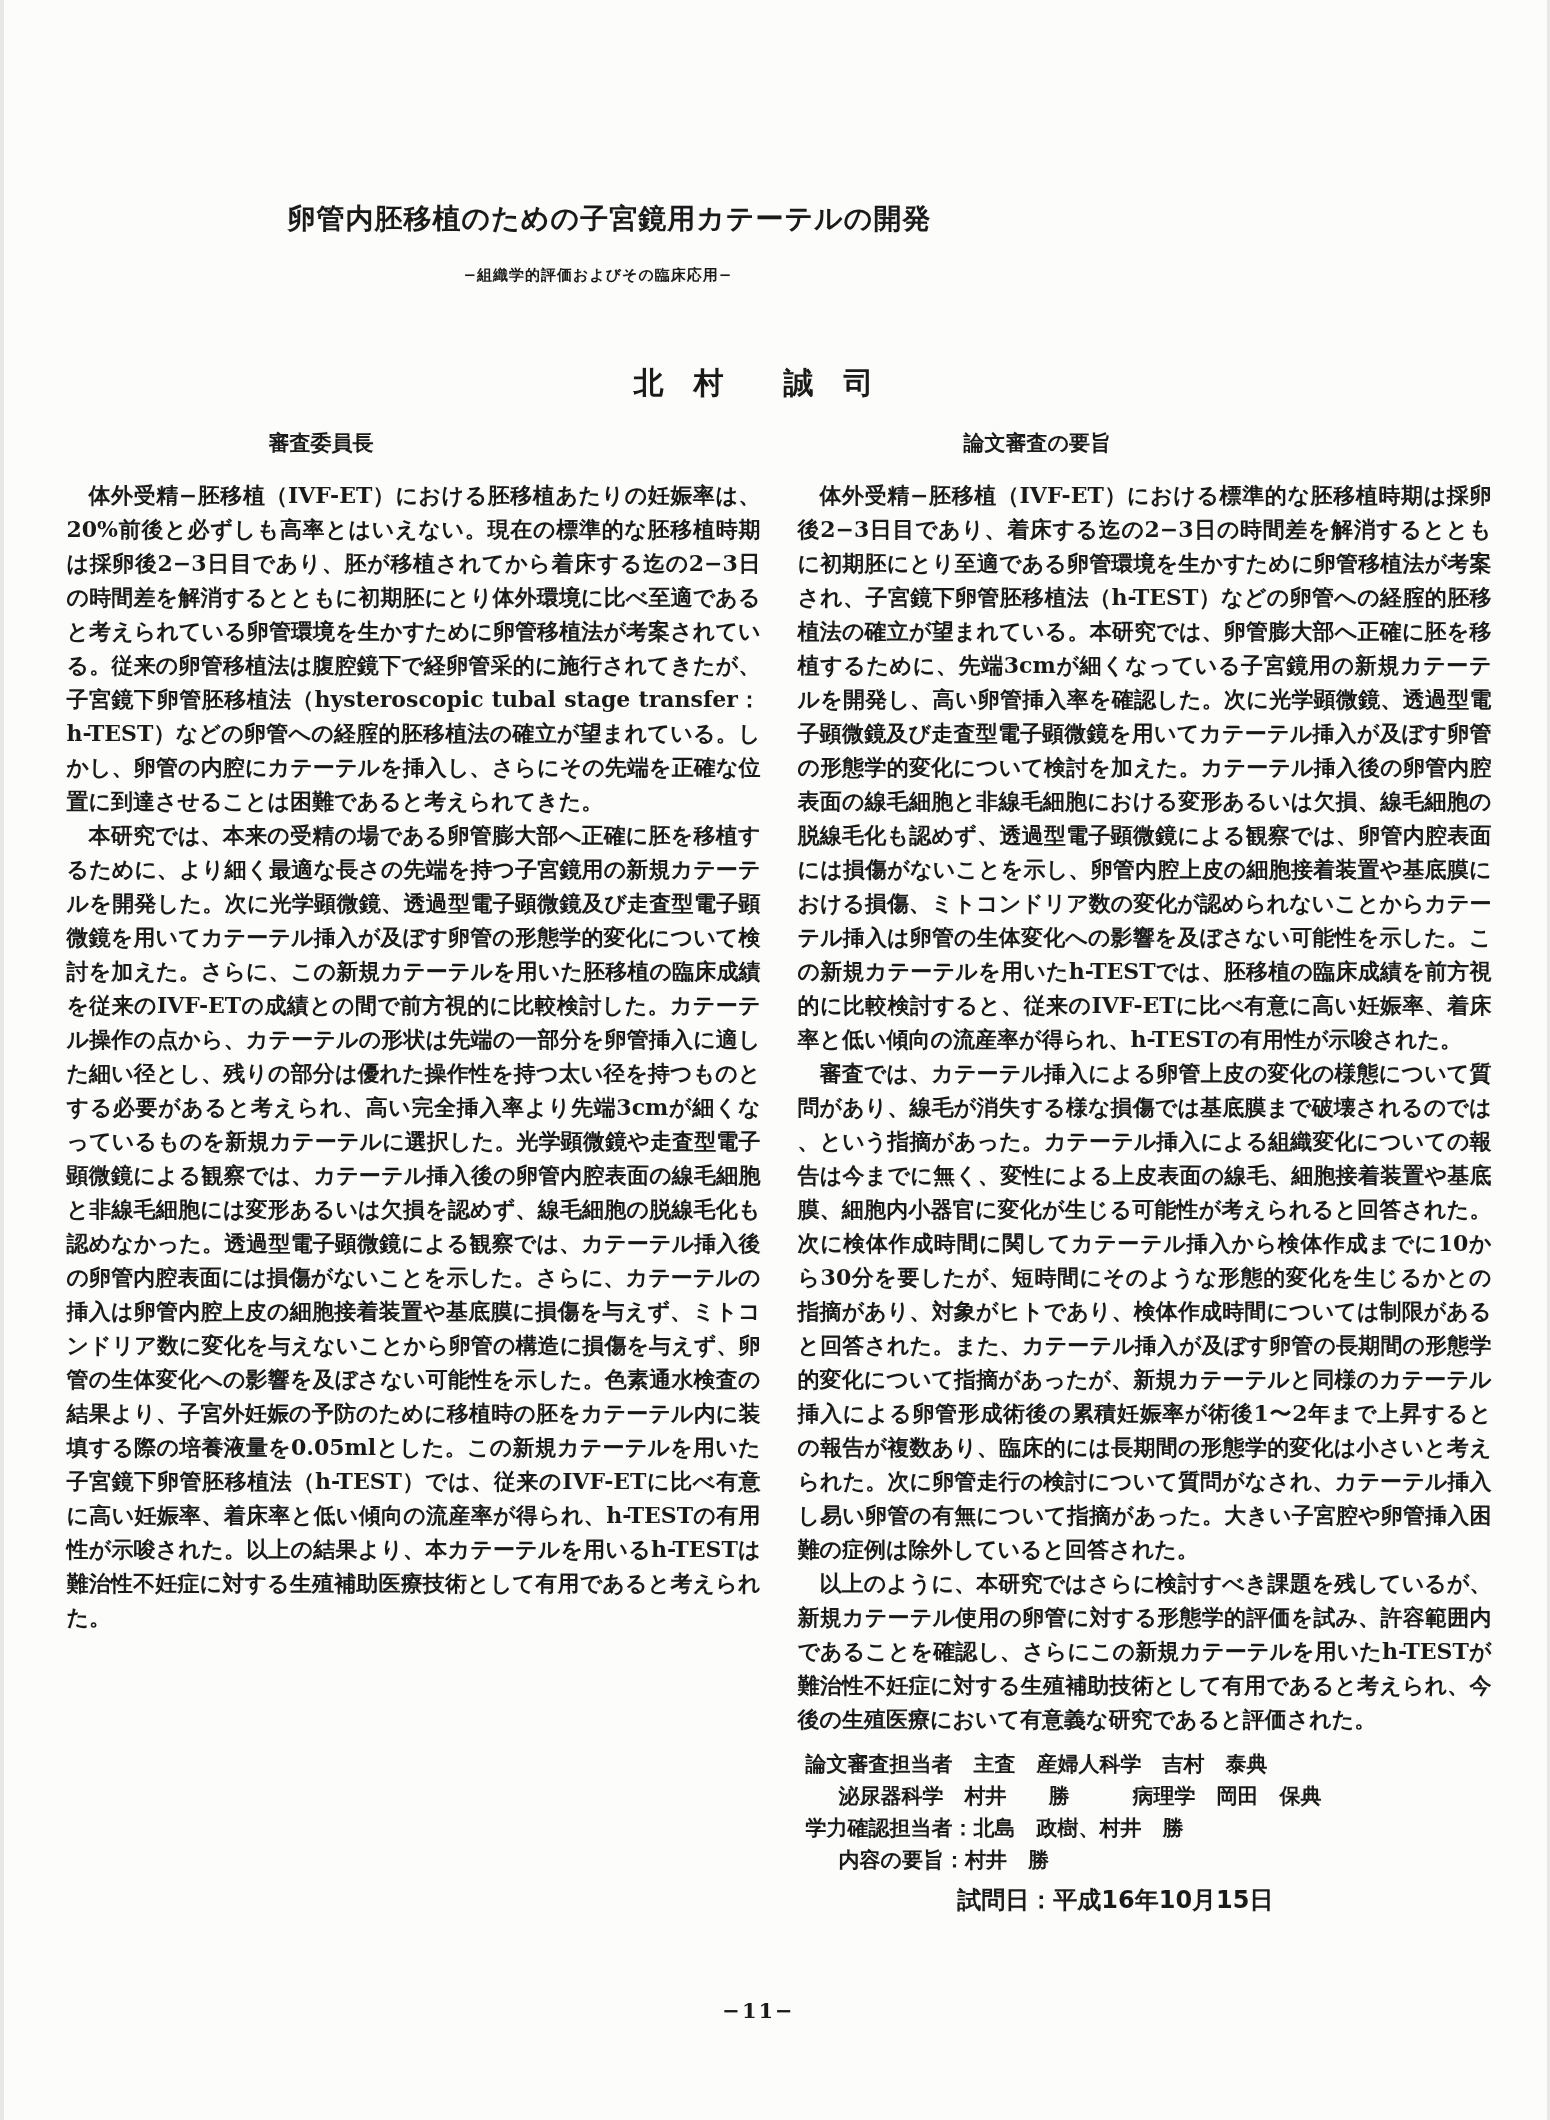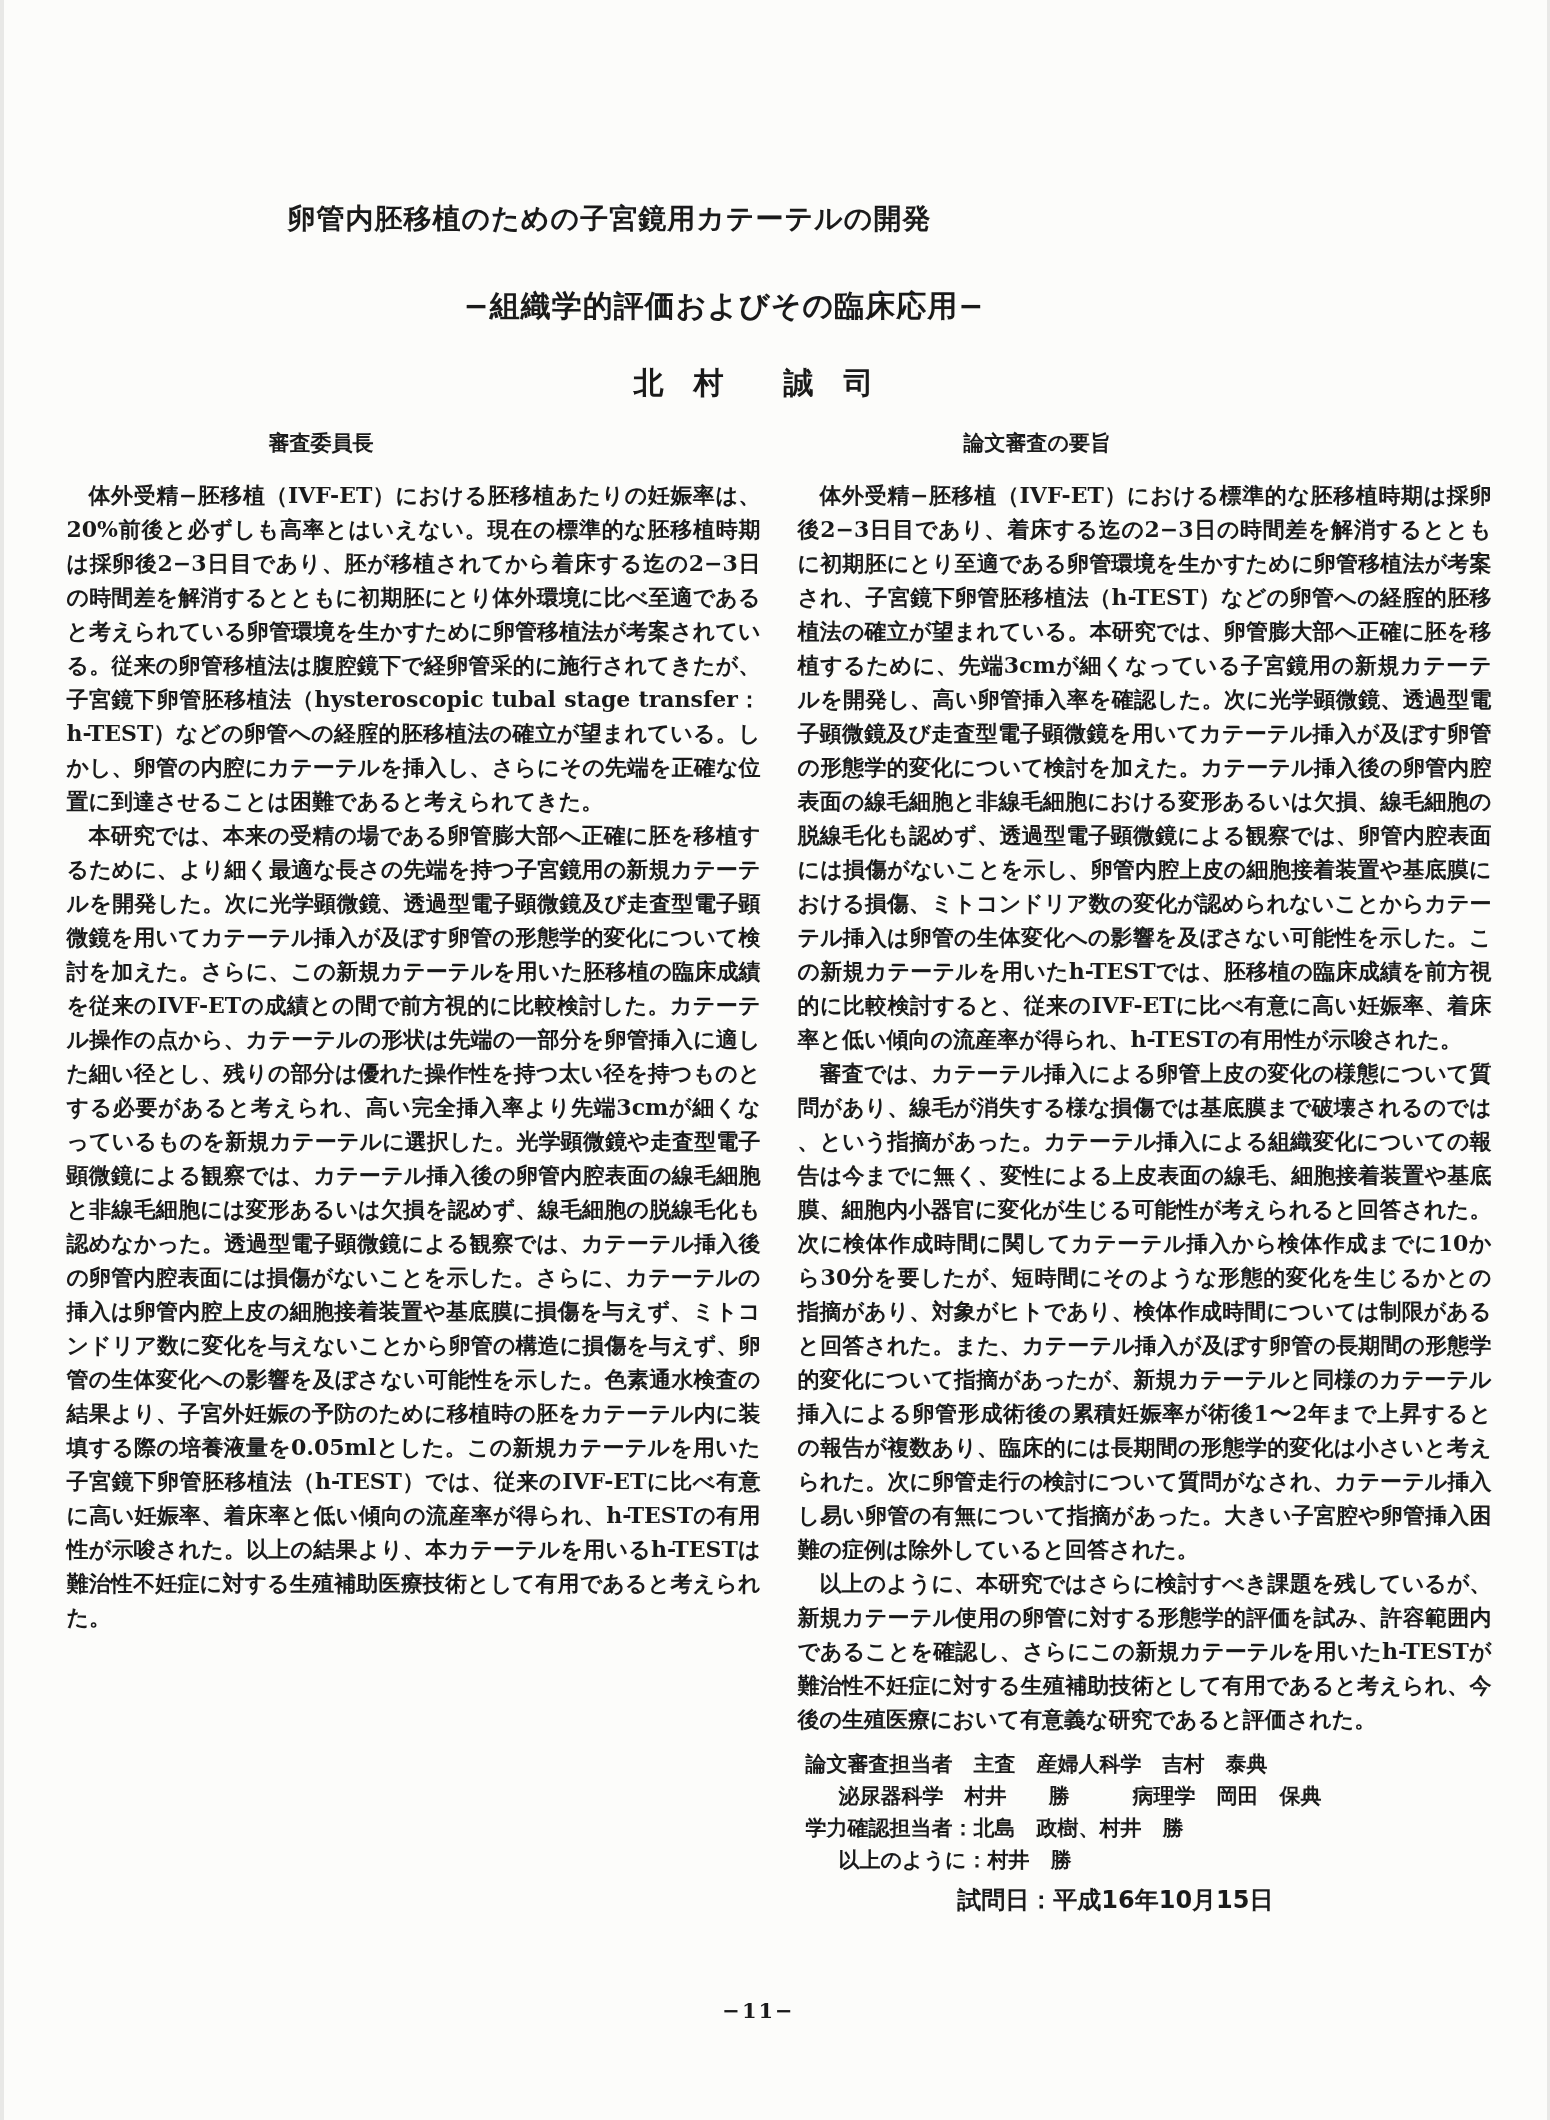"−組織学的評価およびその臨床応用−" .doc-subtitle { font-size: 30px -> 15px; top: 286px -> 266px }
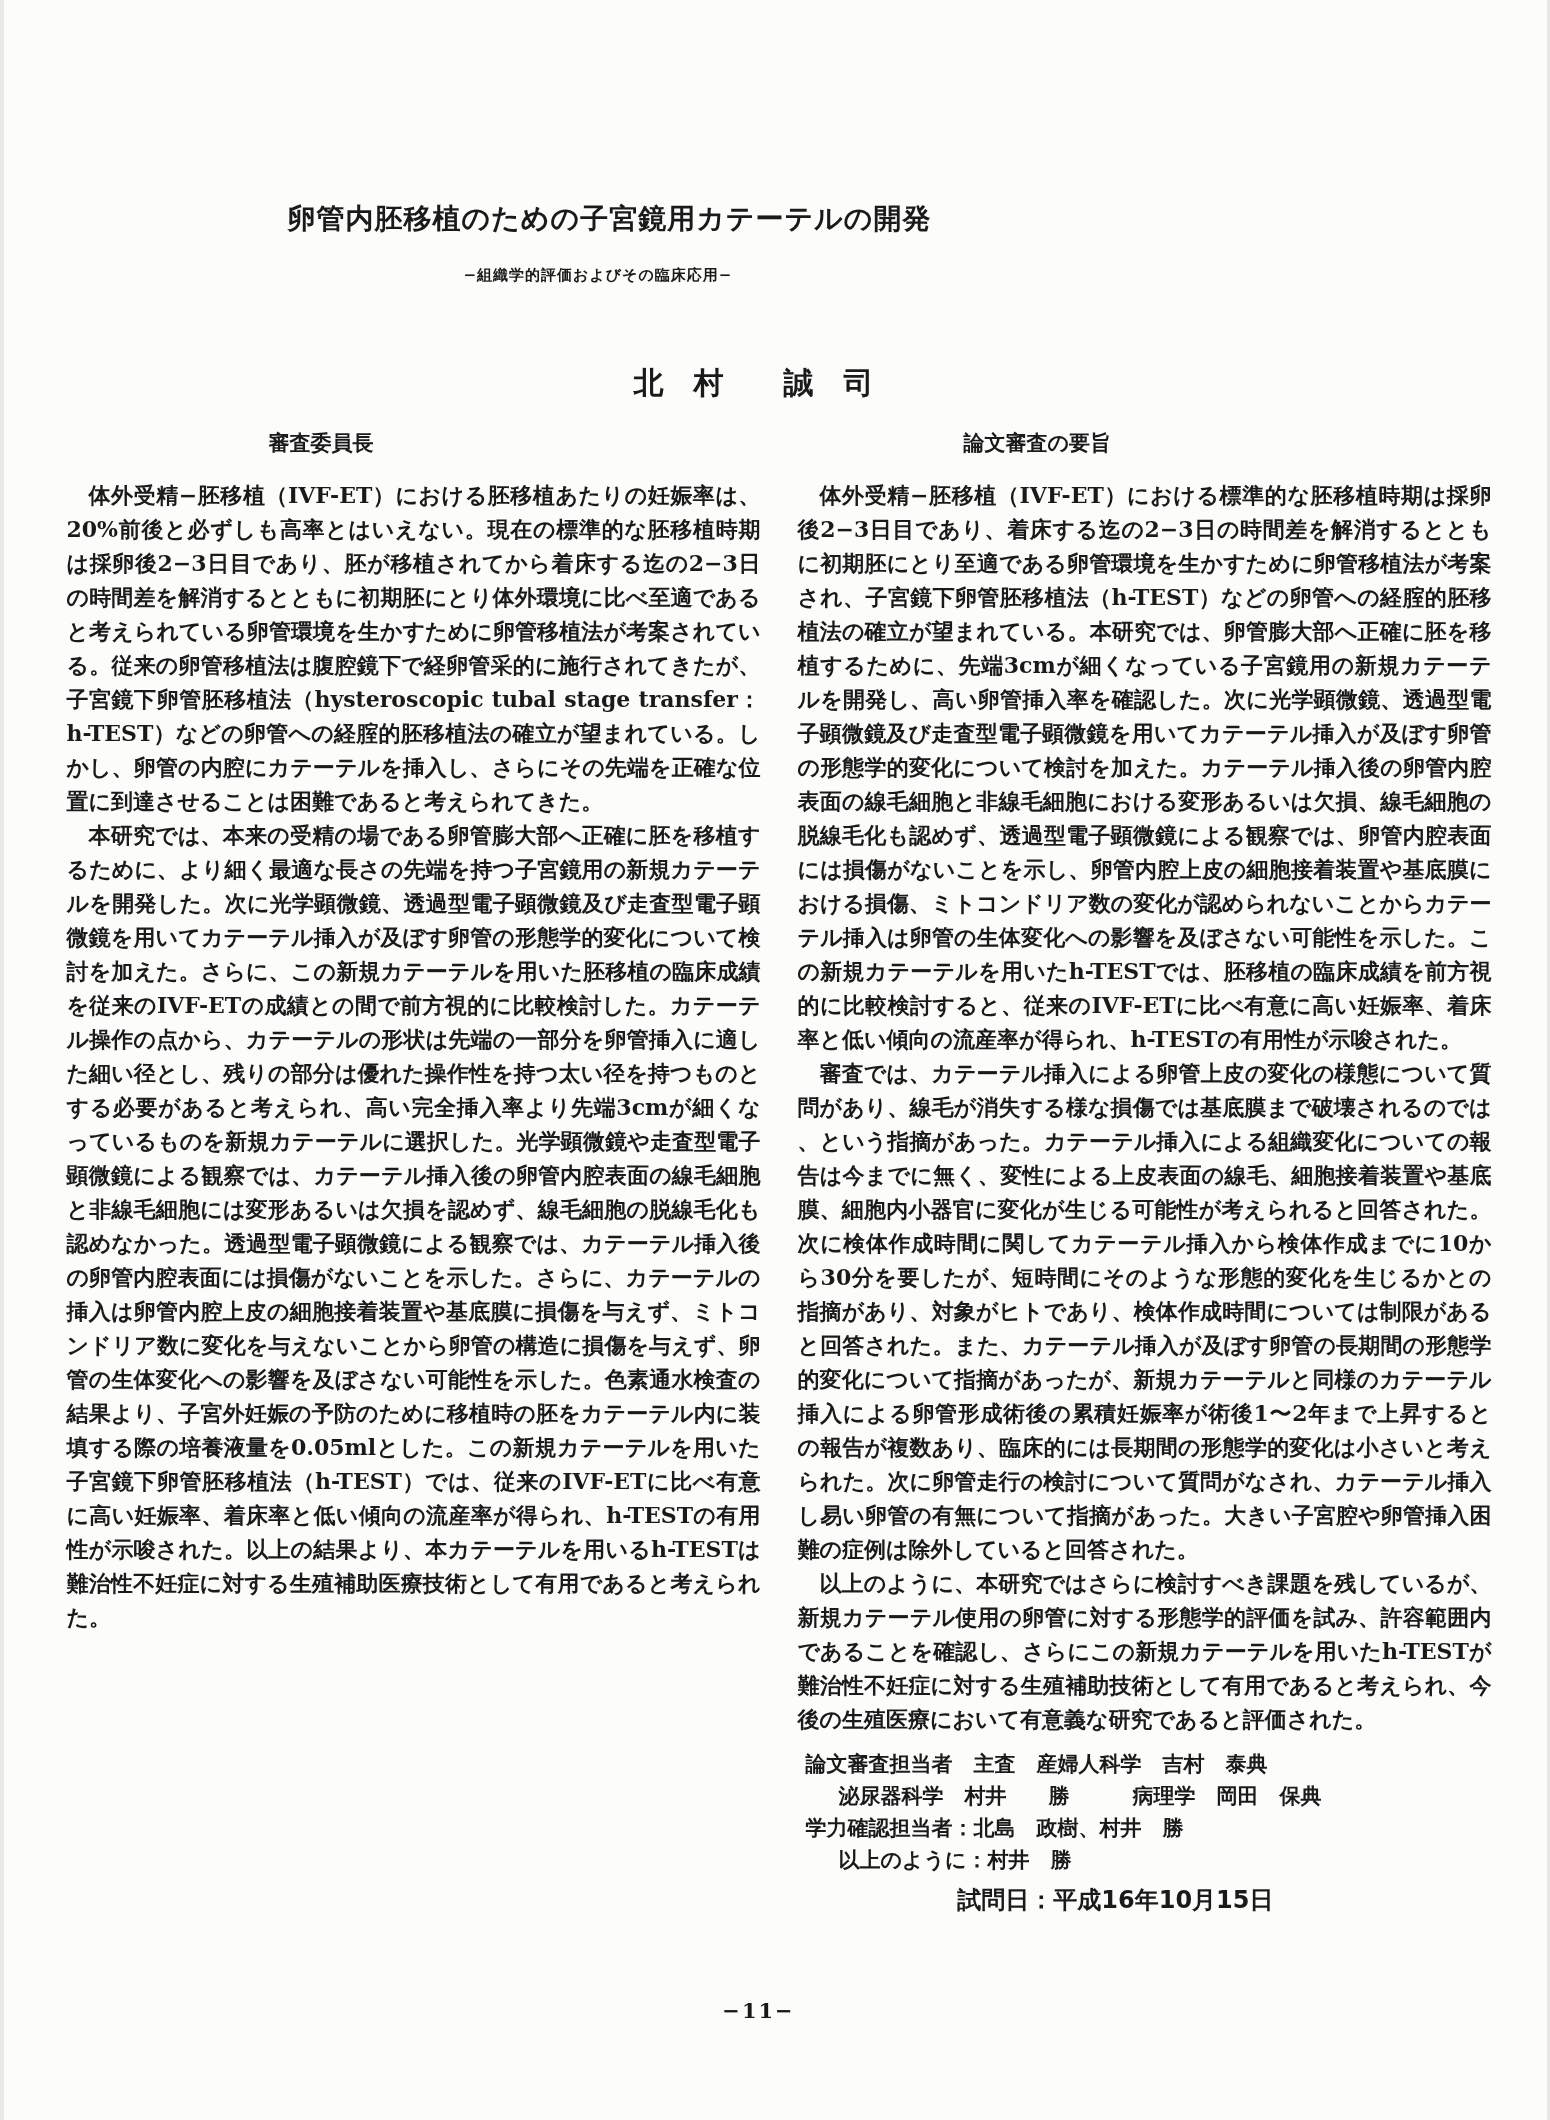"以上のように：村井 勝" div.ind-1 { text: 以上のように -> 内容の要旨 }
